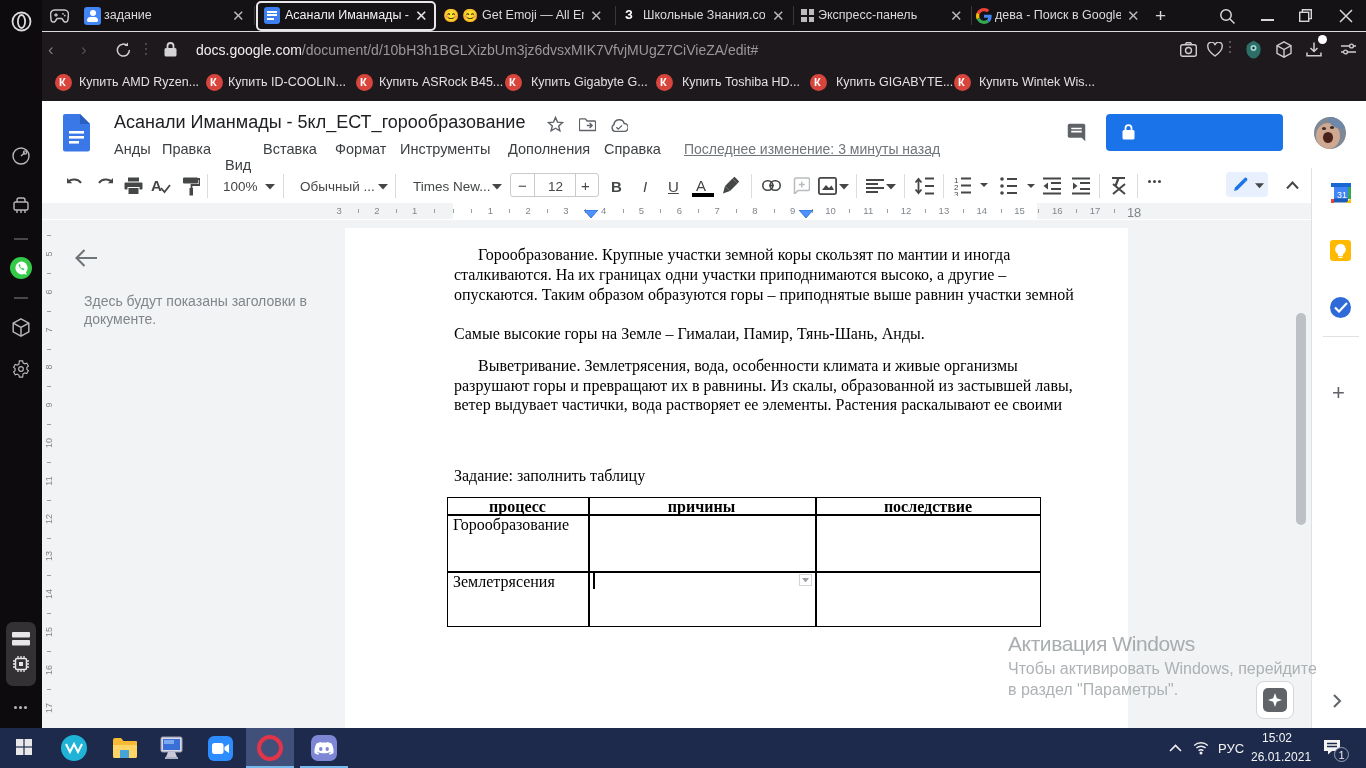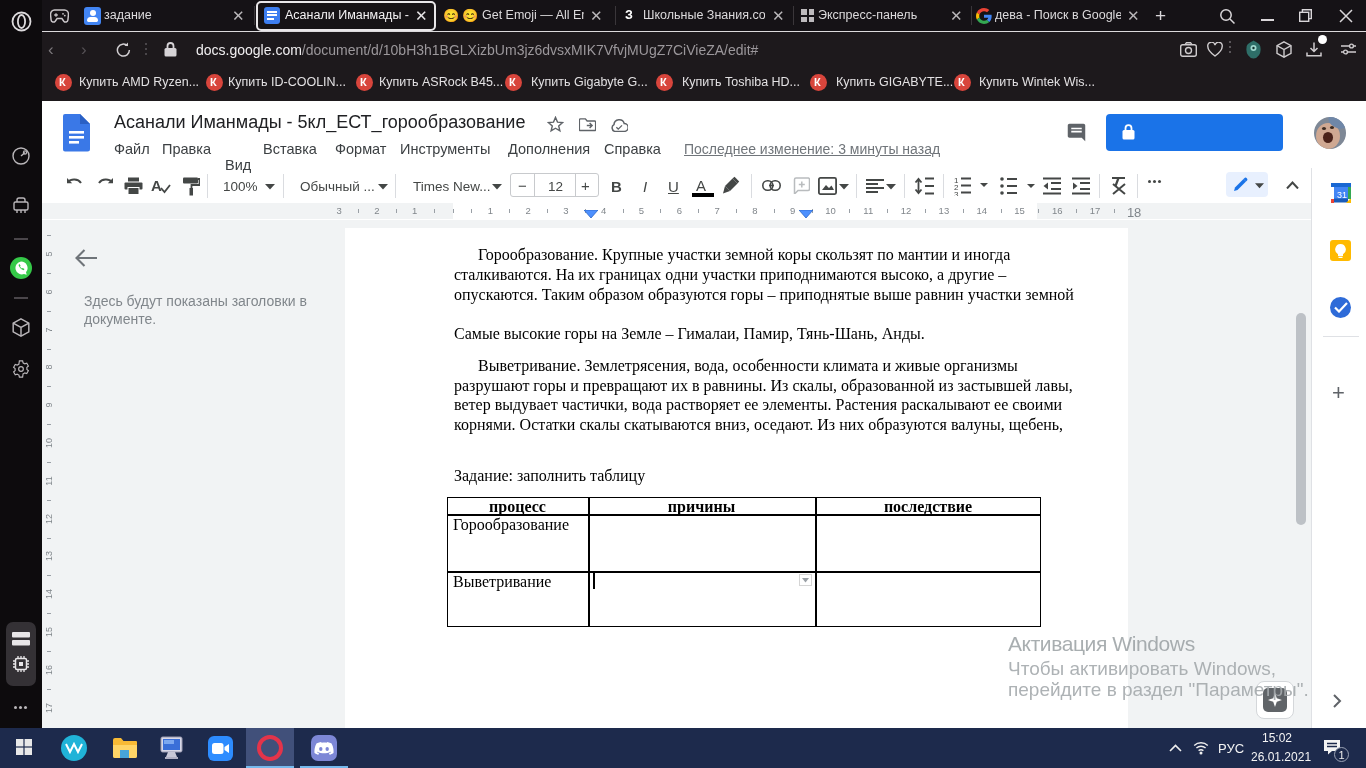"Файл" div.abs { text: Файл -> Анды }
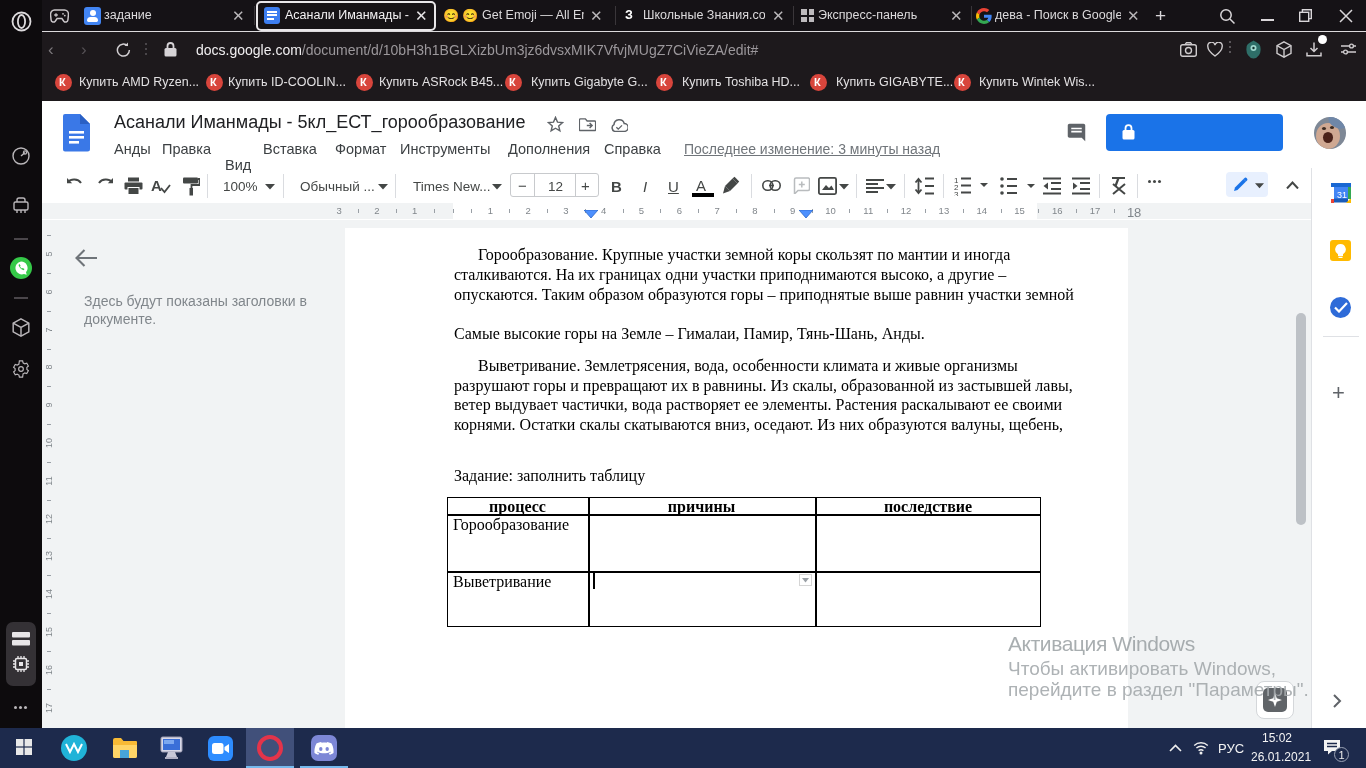"корнями. Остатки скалы скатываются вниз," div.abs { html: <div>корнями. Остатки скалы скатываются вниз, оседают. Из них образуются валуны, щебень,</div> -> none }
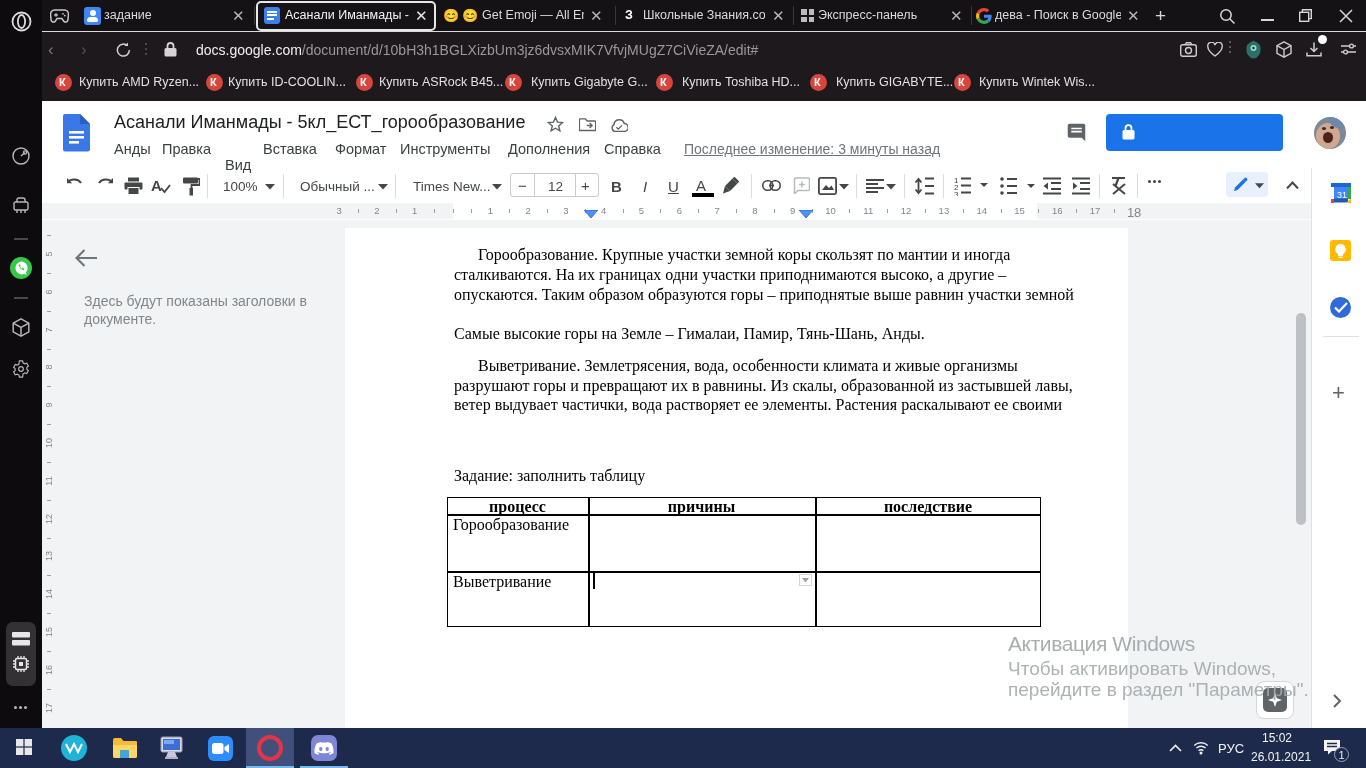"Выветривание" div.abs { text: Выветривание -> Землетрясения }
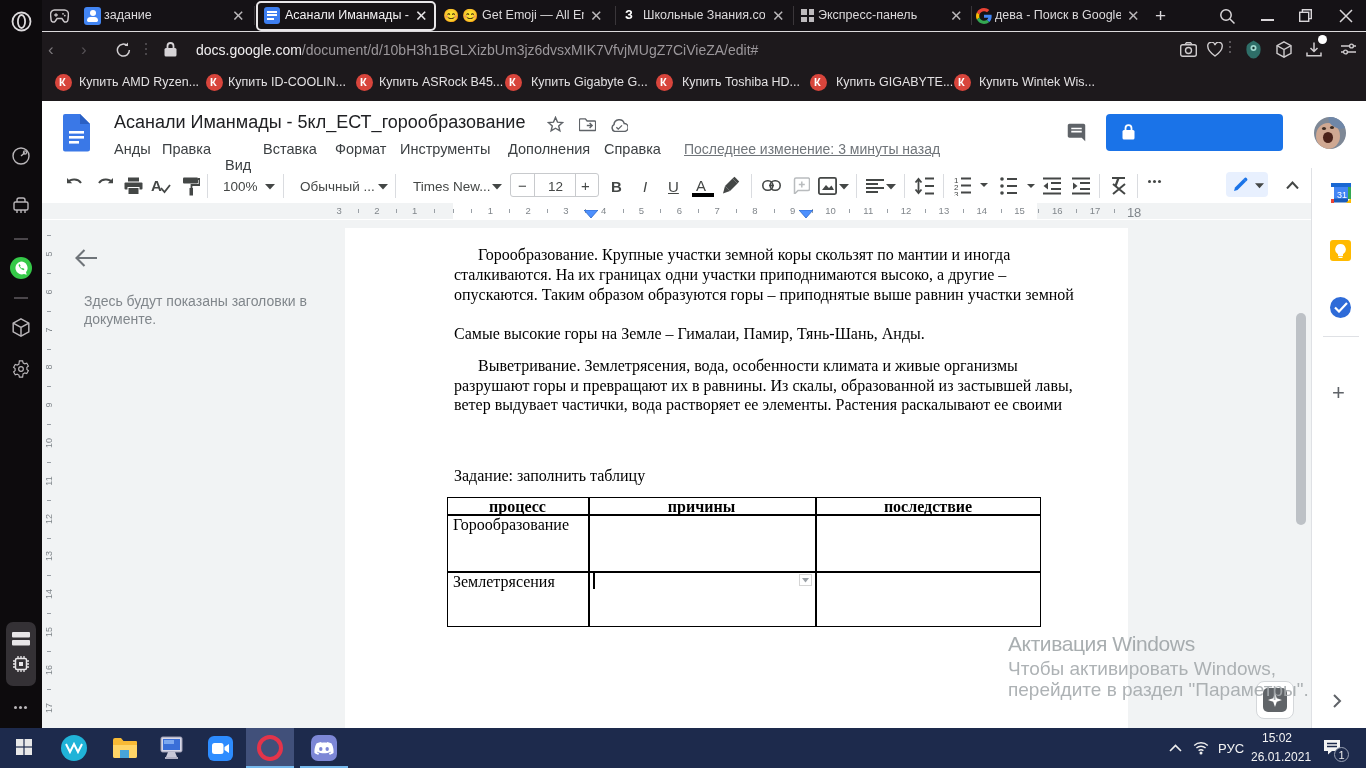"Чтобы активировать Windows, перейдите в" div.abs { font-size: 19px -> 16px }
